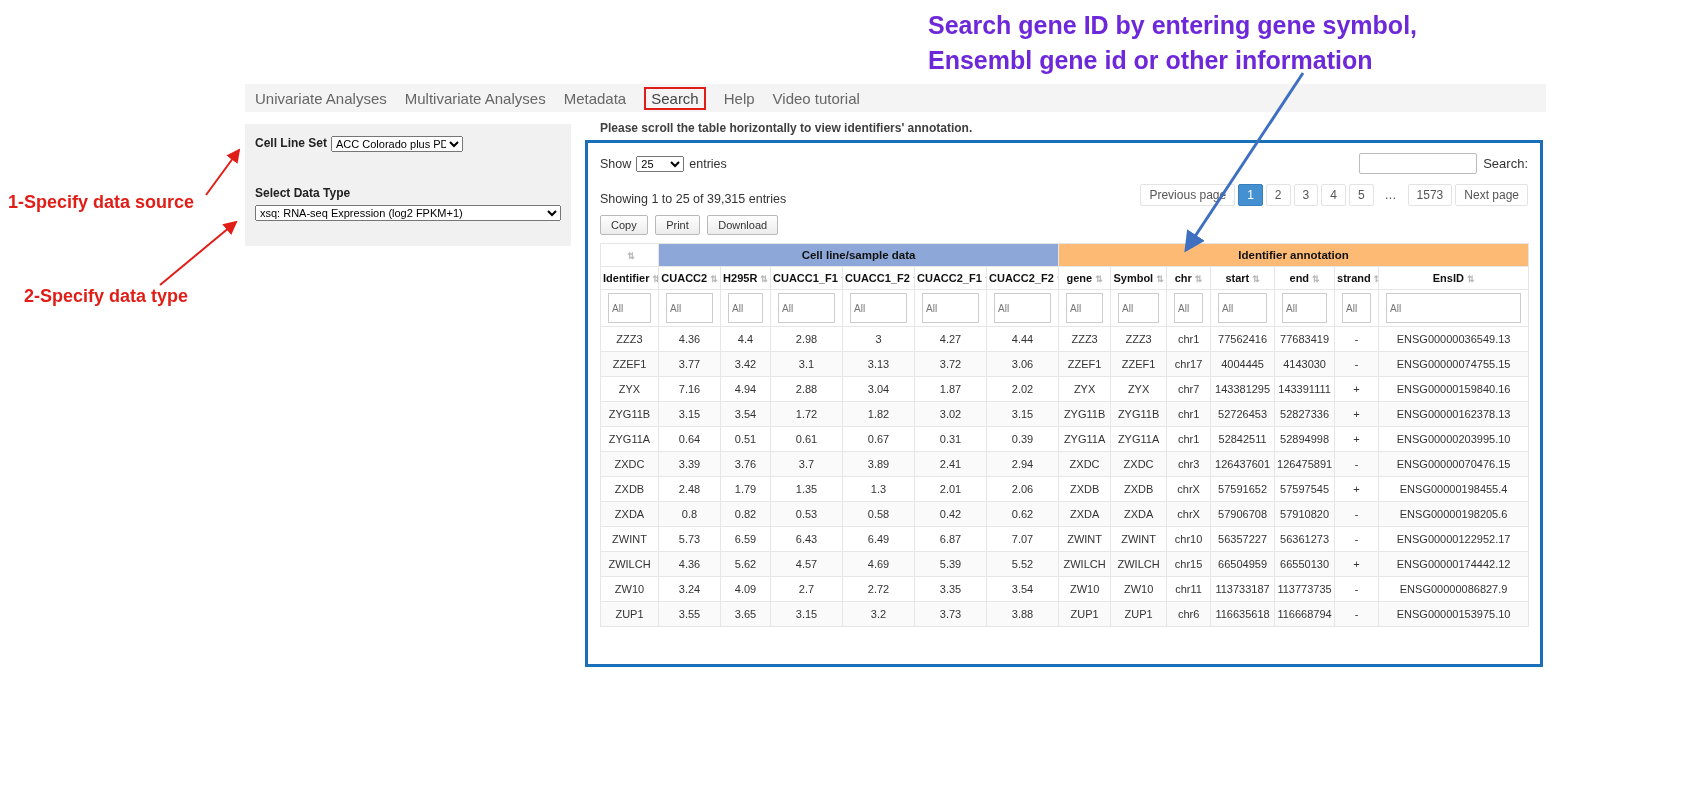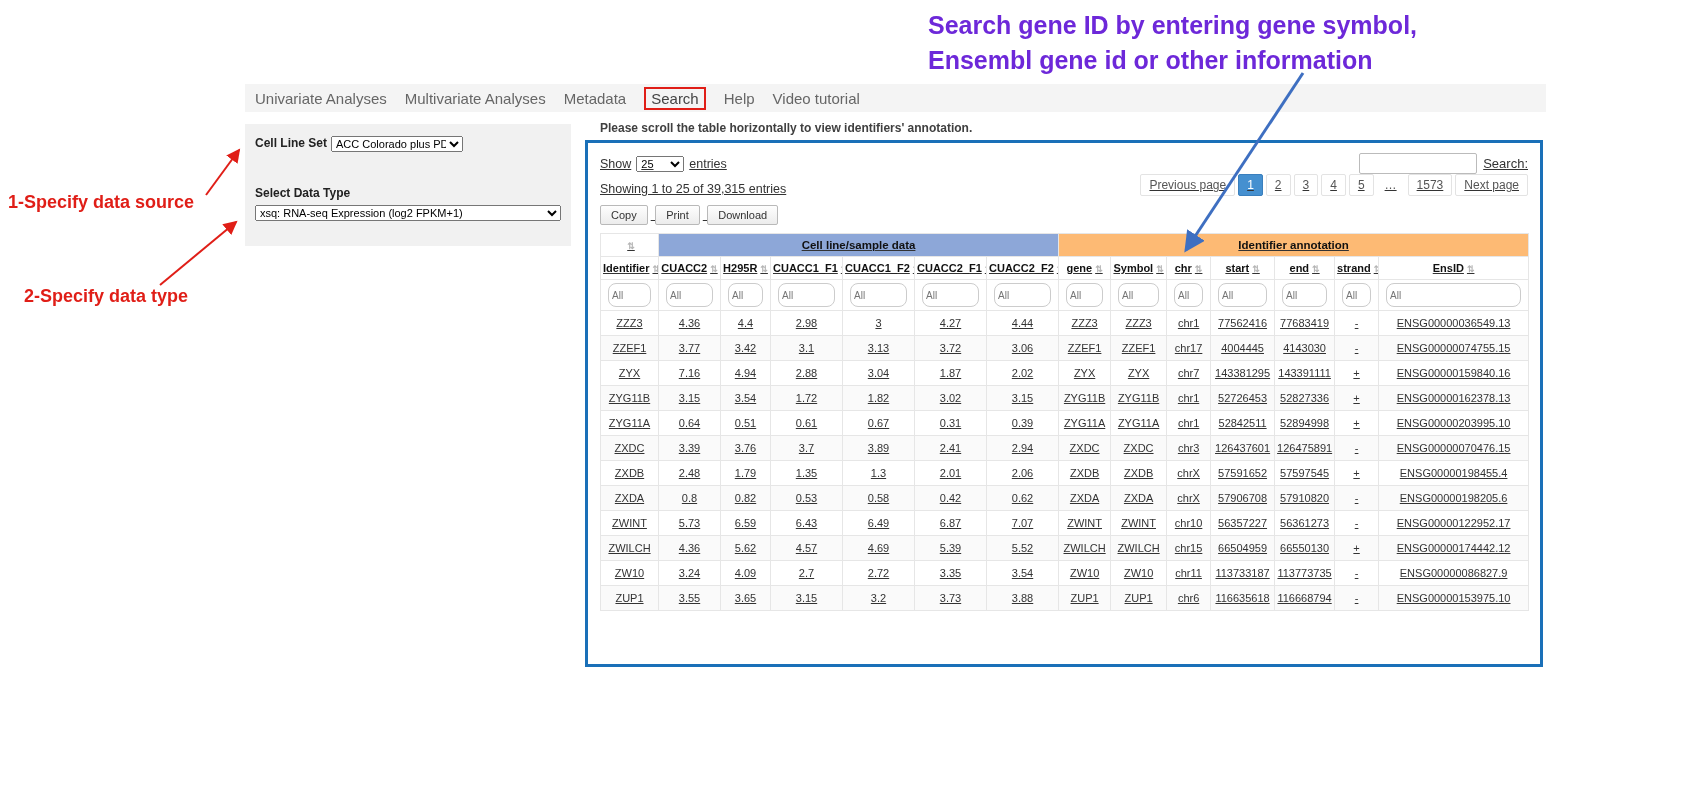"Show" .main-panel { text-decoration: underline -> none }
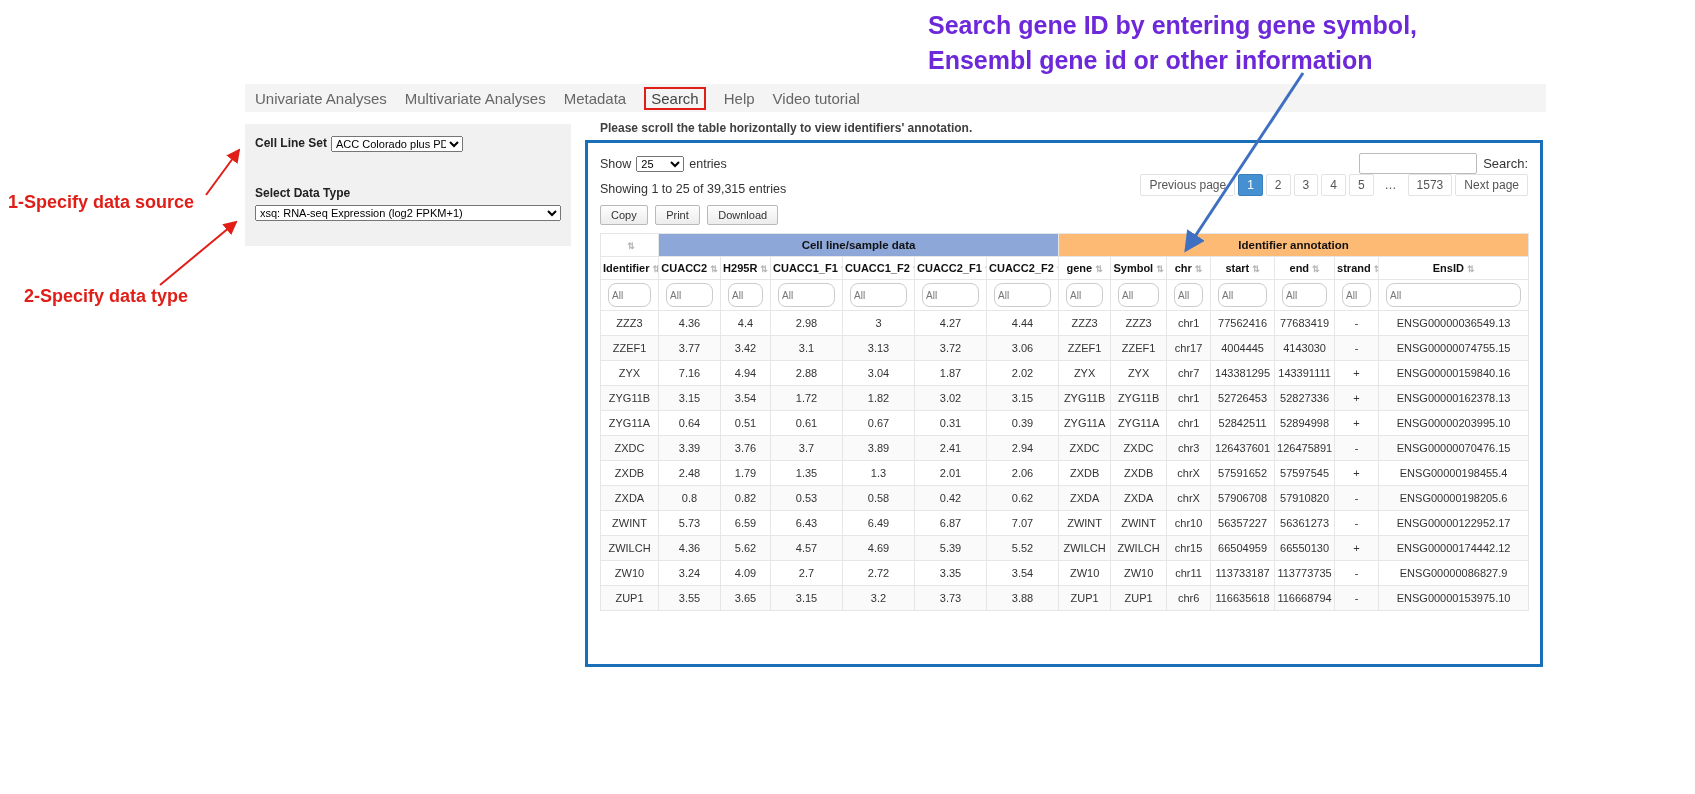"Showing 1 to 25 of" .second-row { margin-top: none -> 10px }
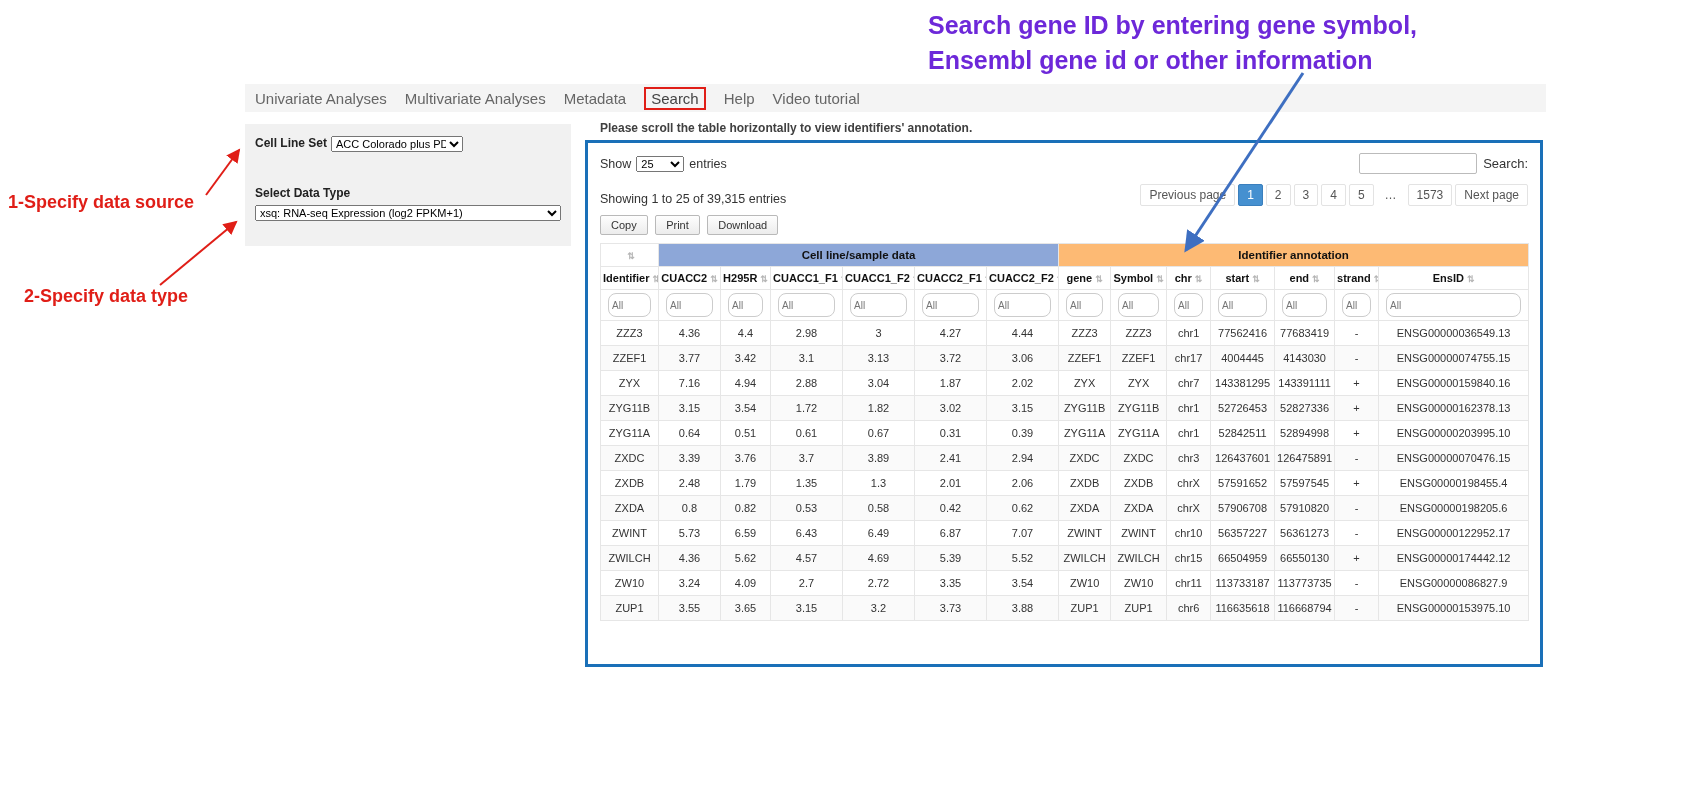"All" .filter-row input { border-radius: 8px -> 0; height: 24px -> 30px }
